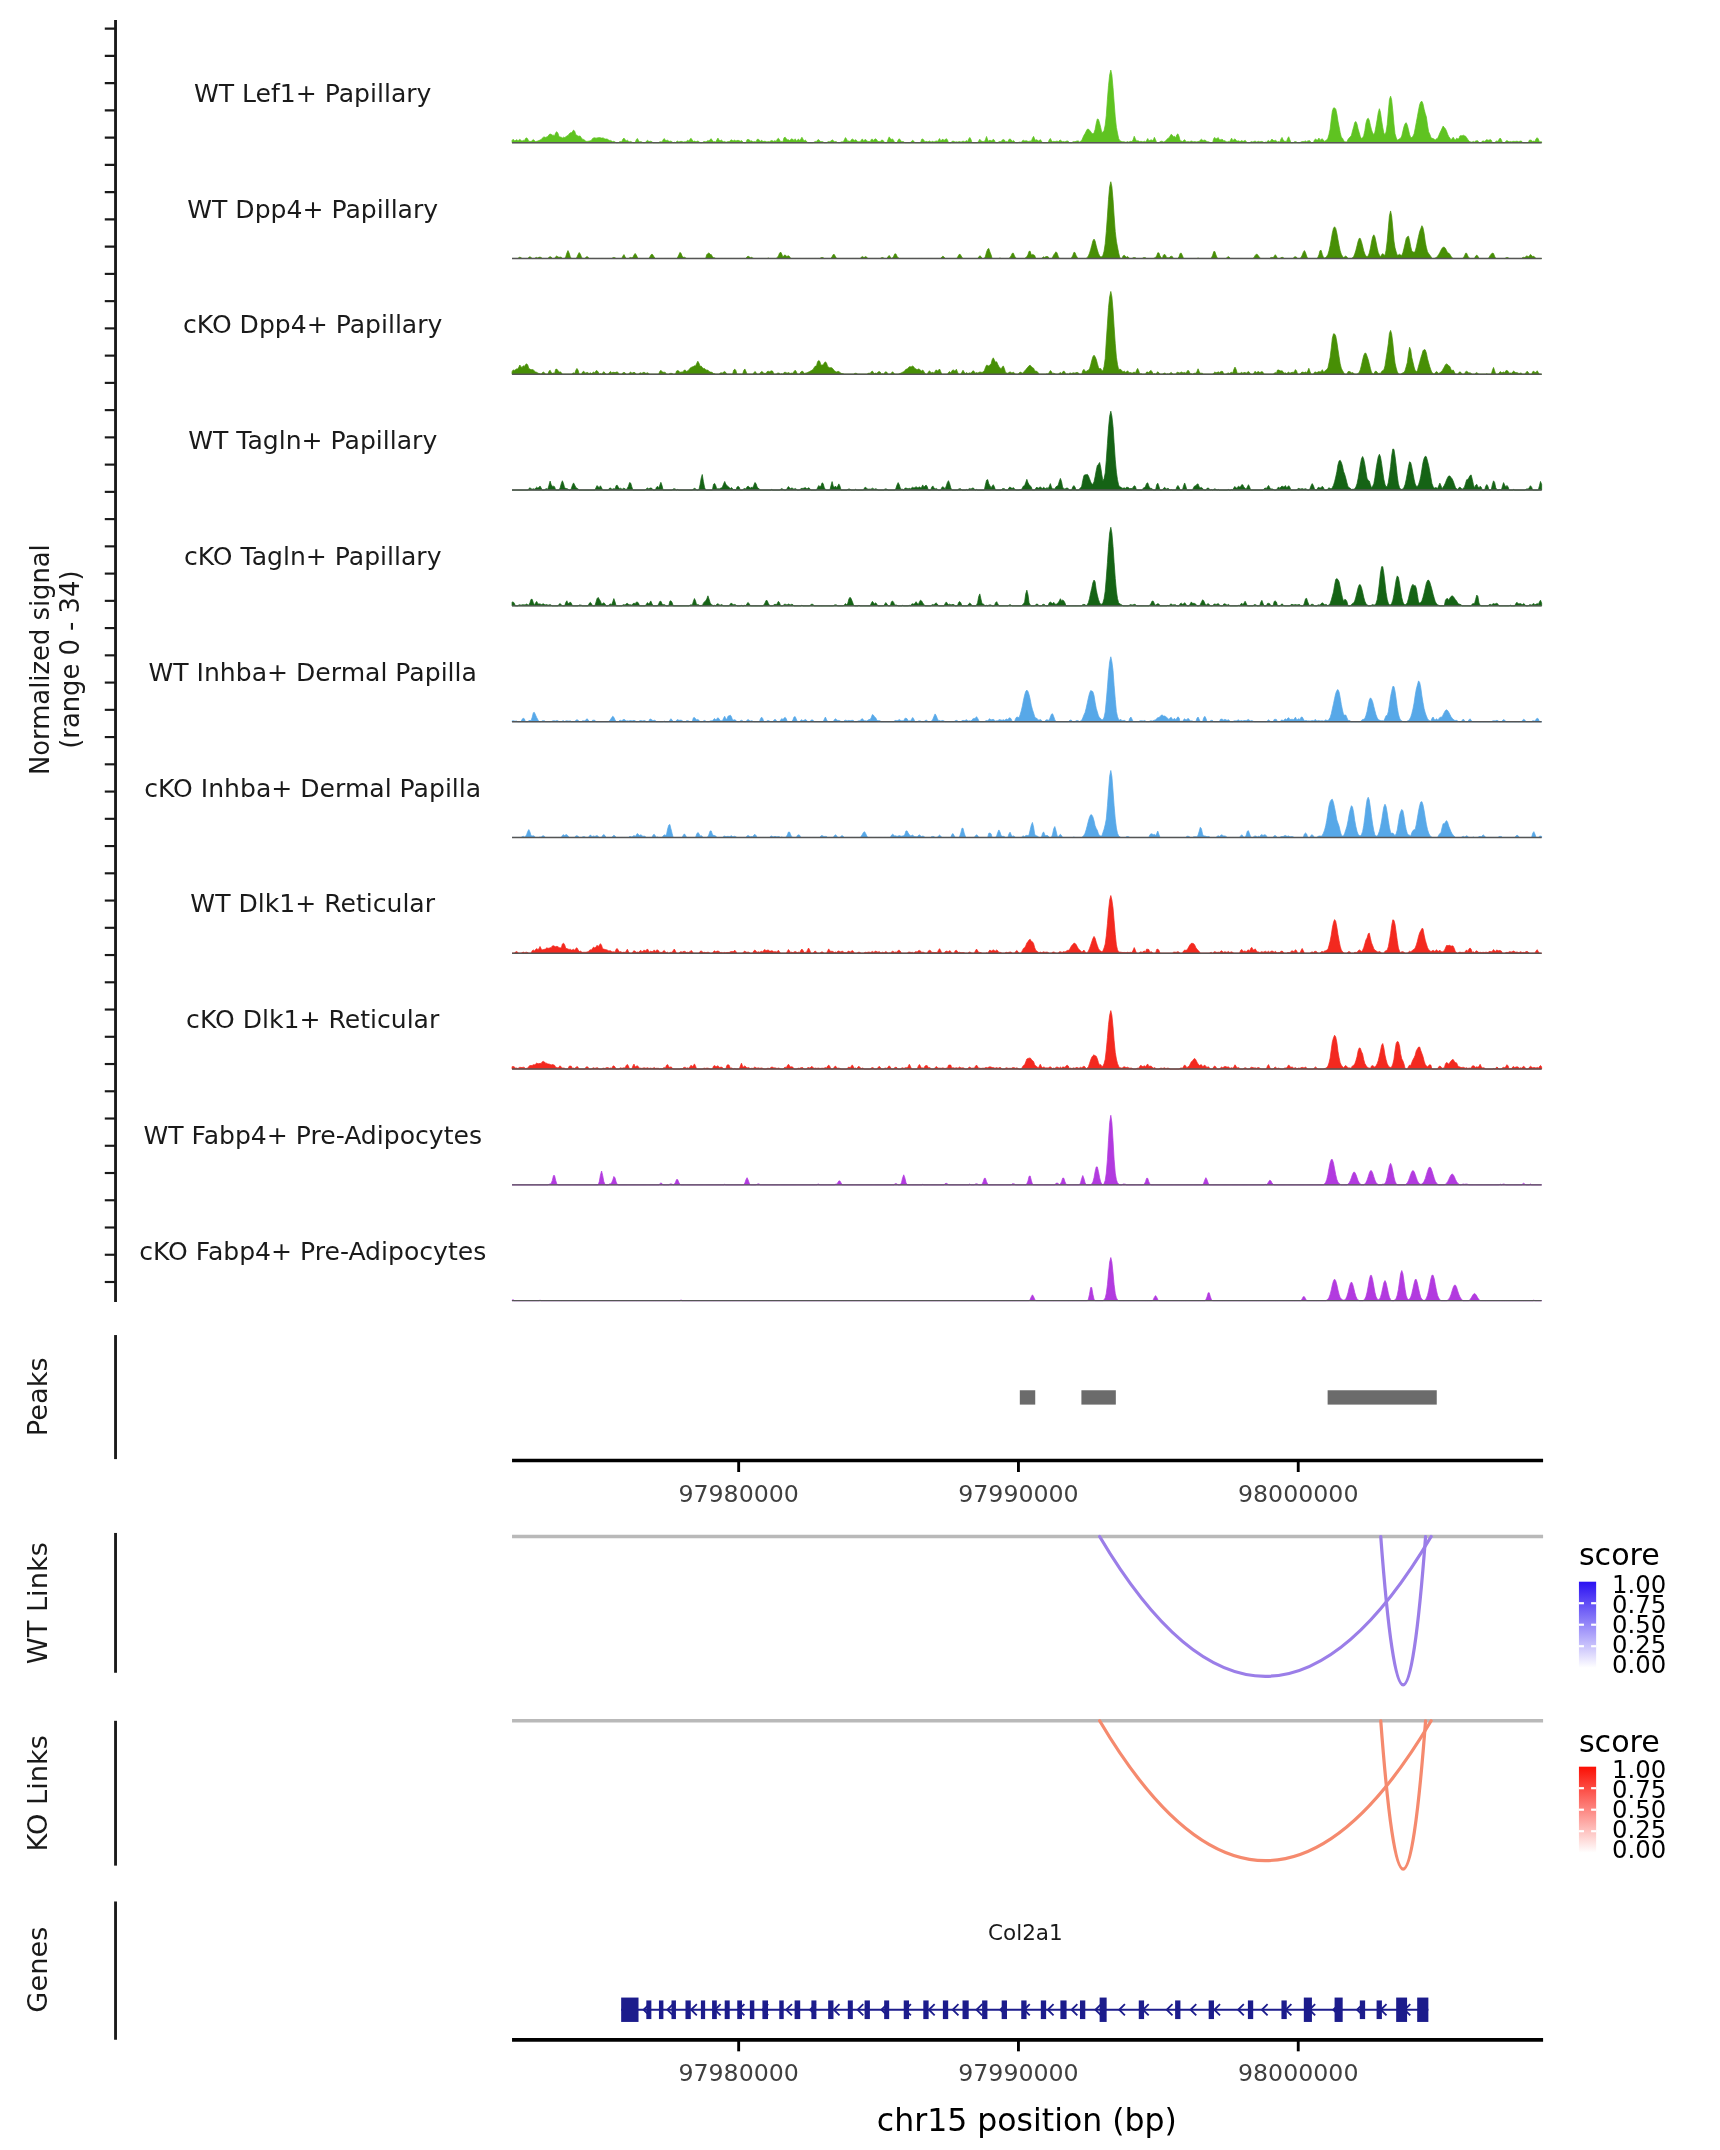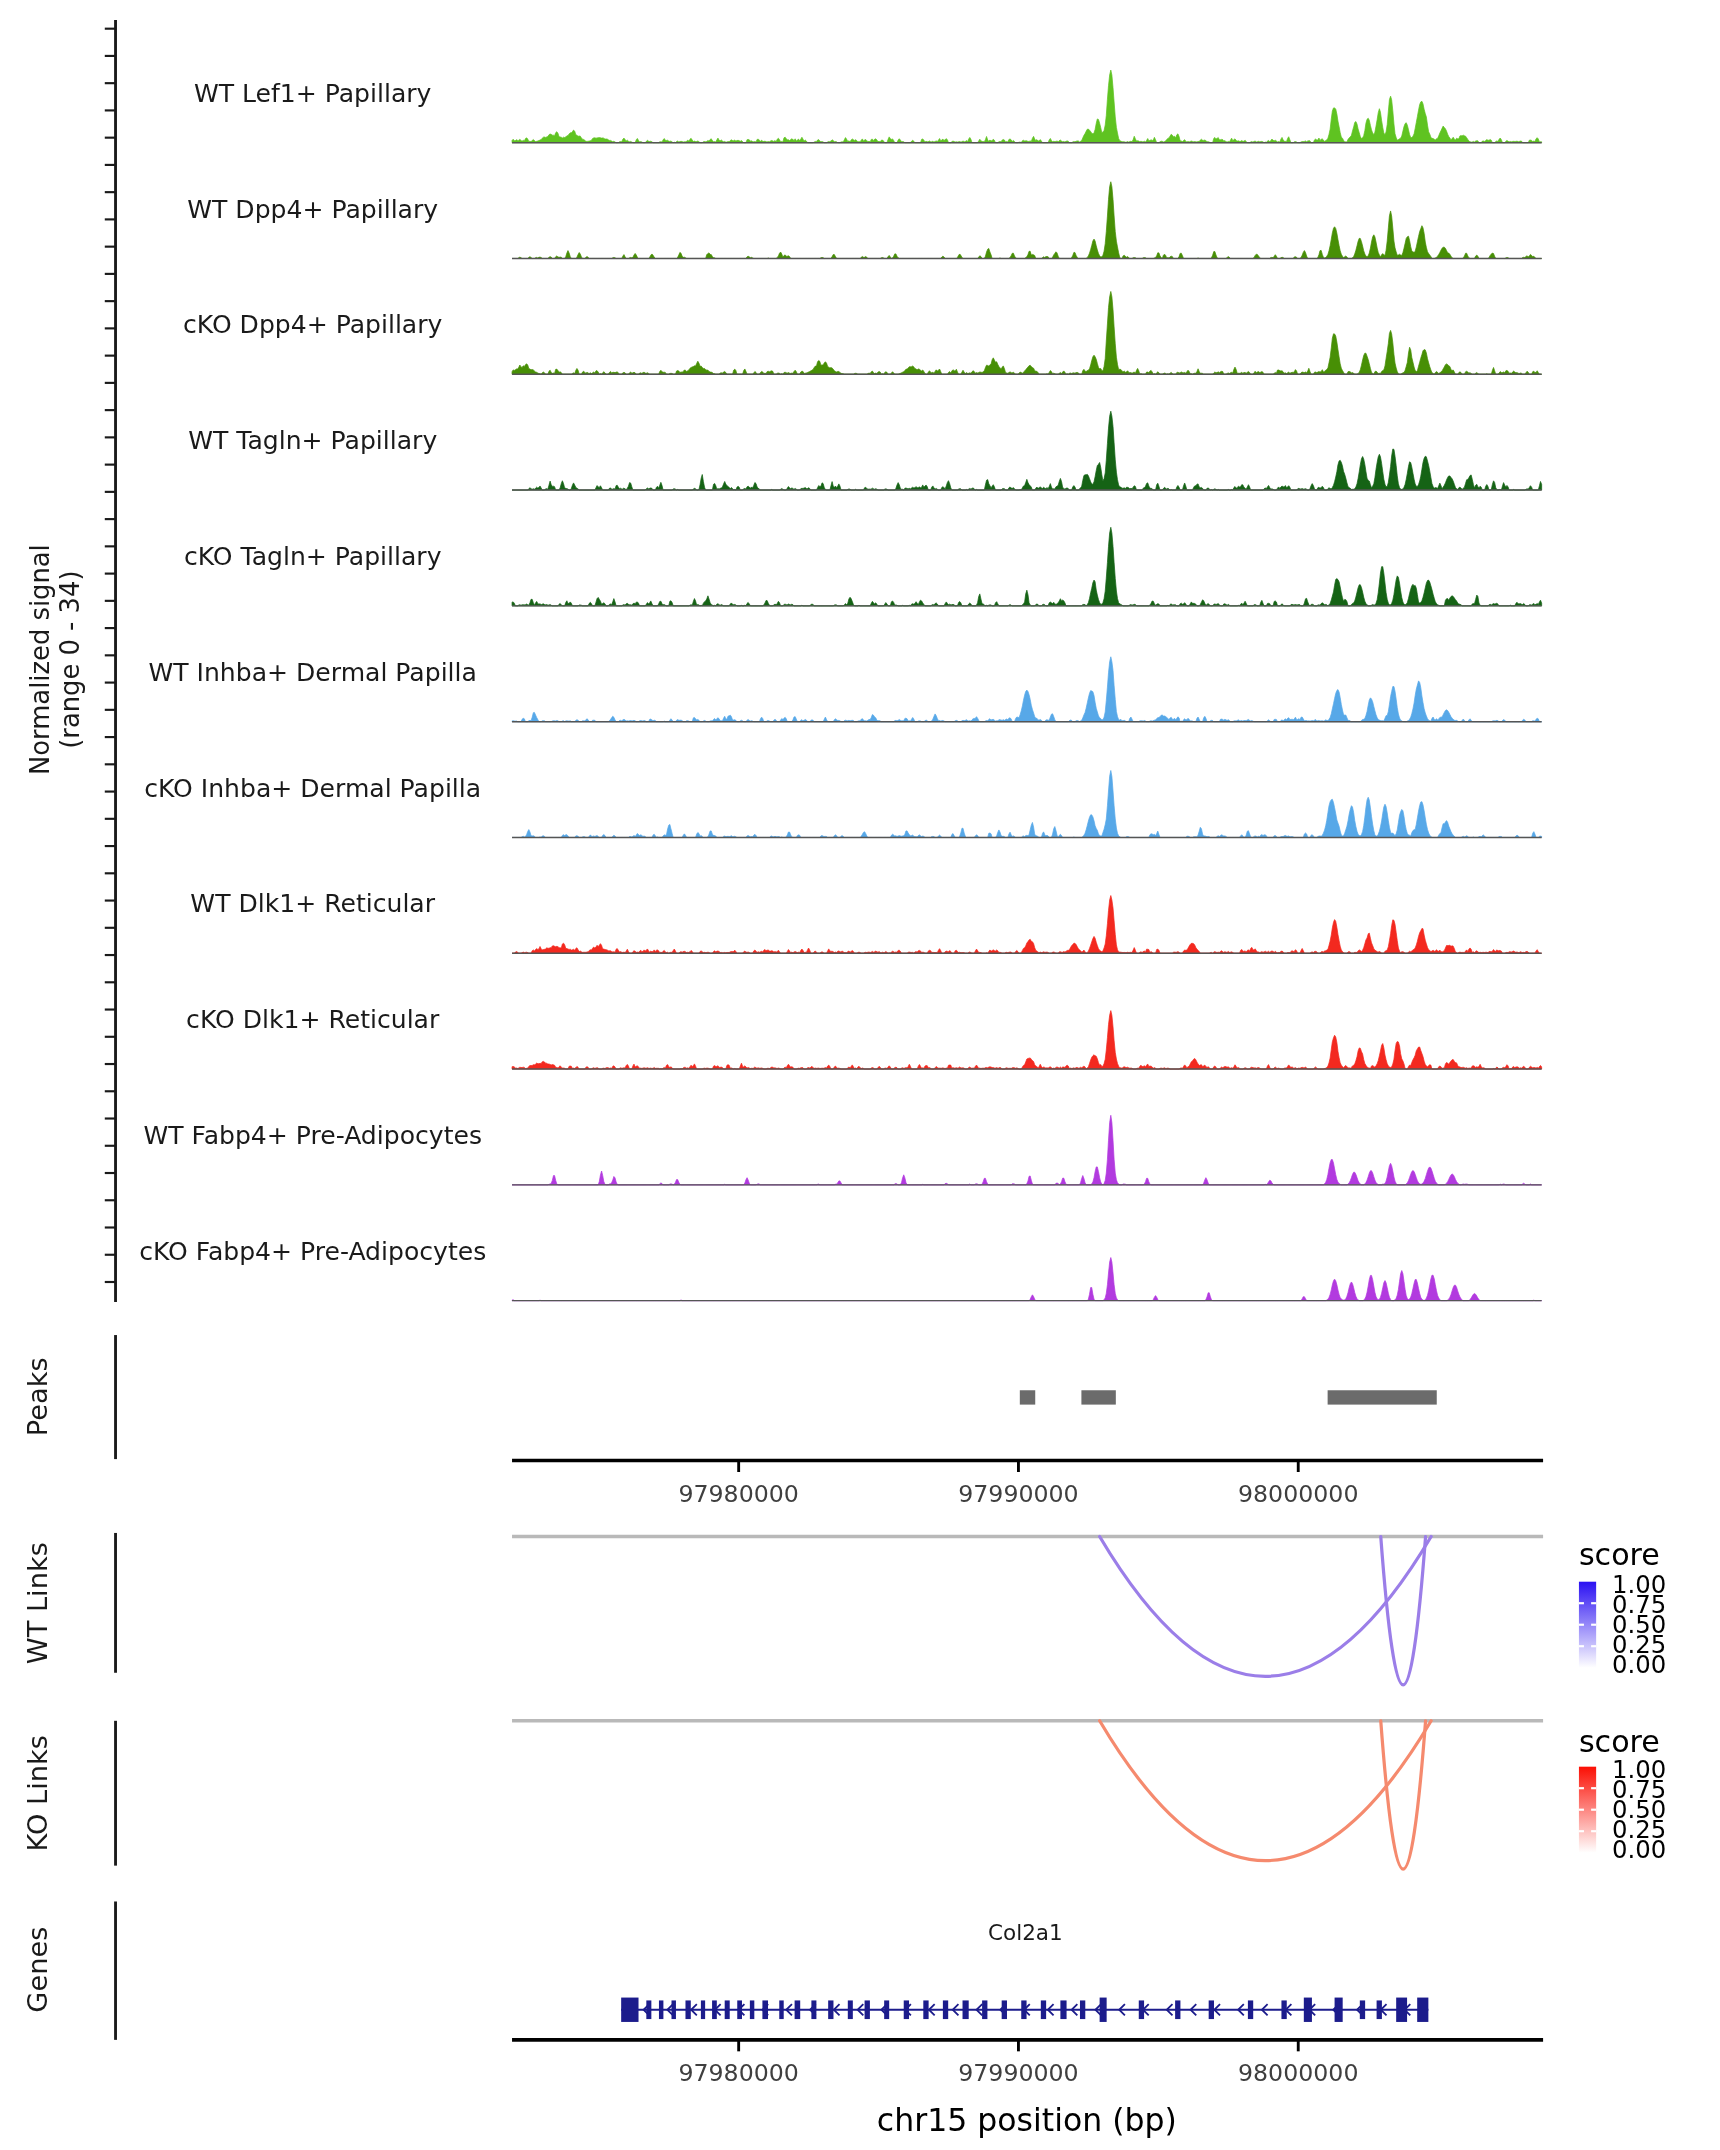"WT Lef1+ Papillary" #figwrap { border-radius: none -> 6px }
